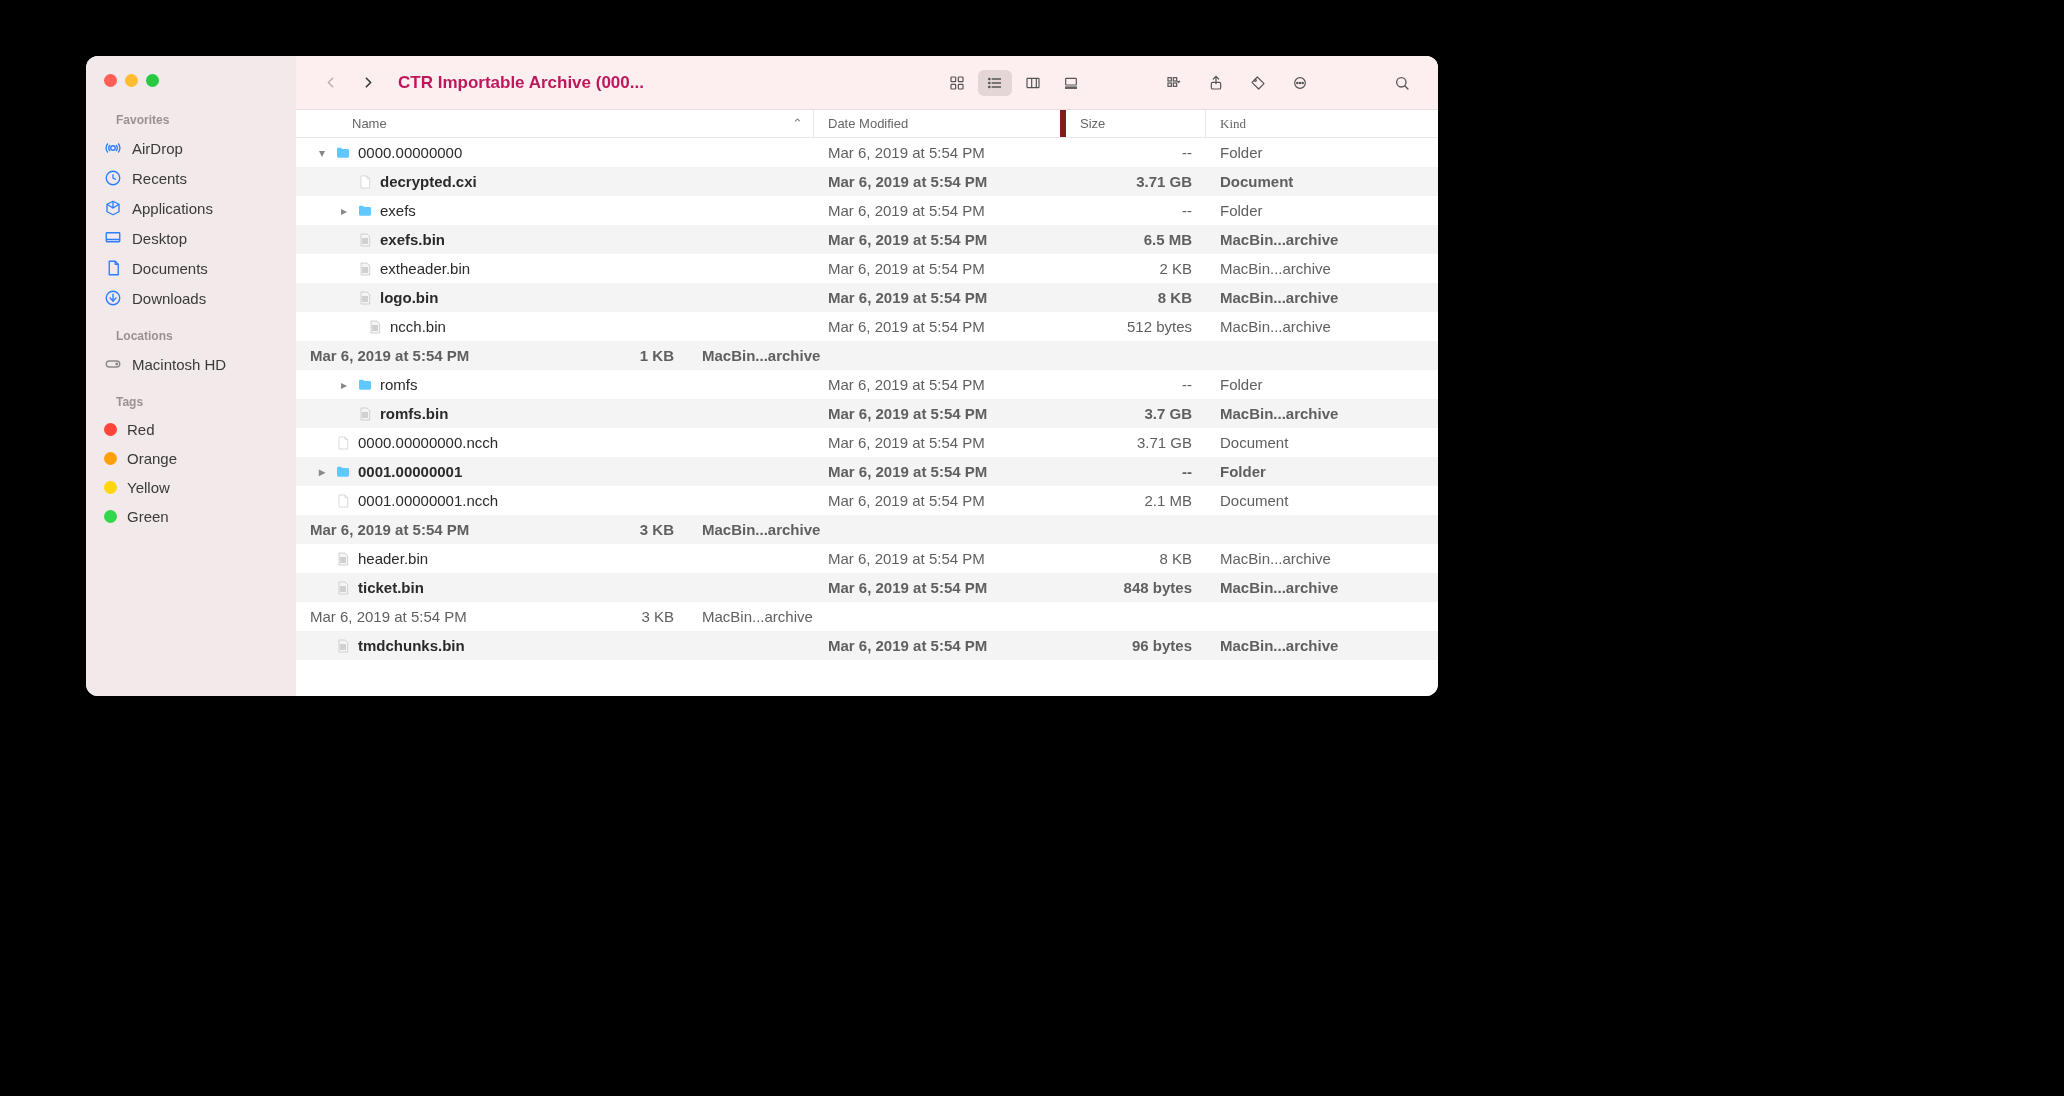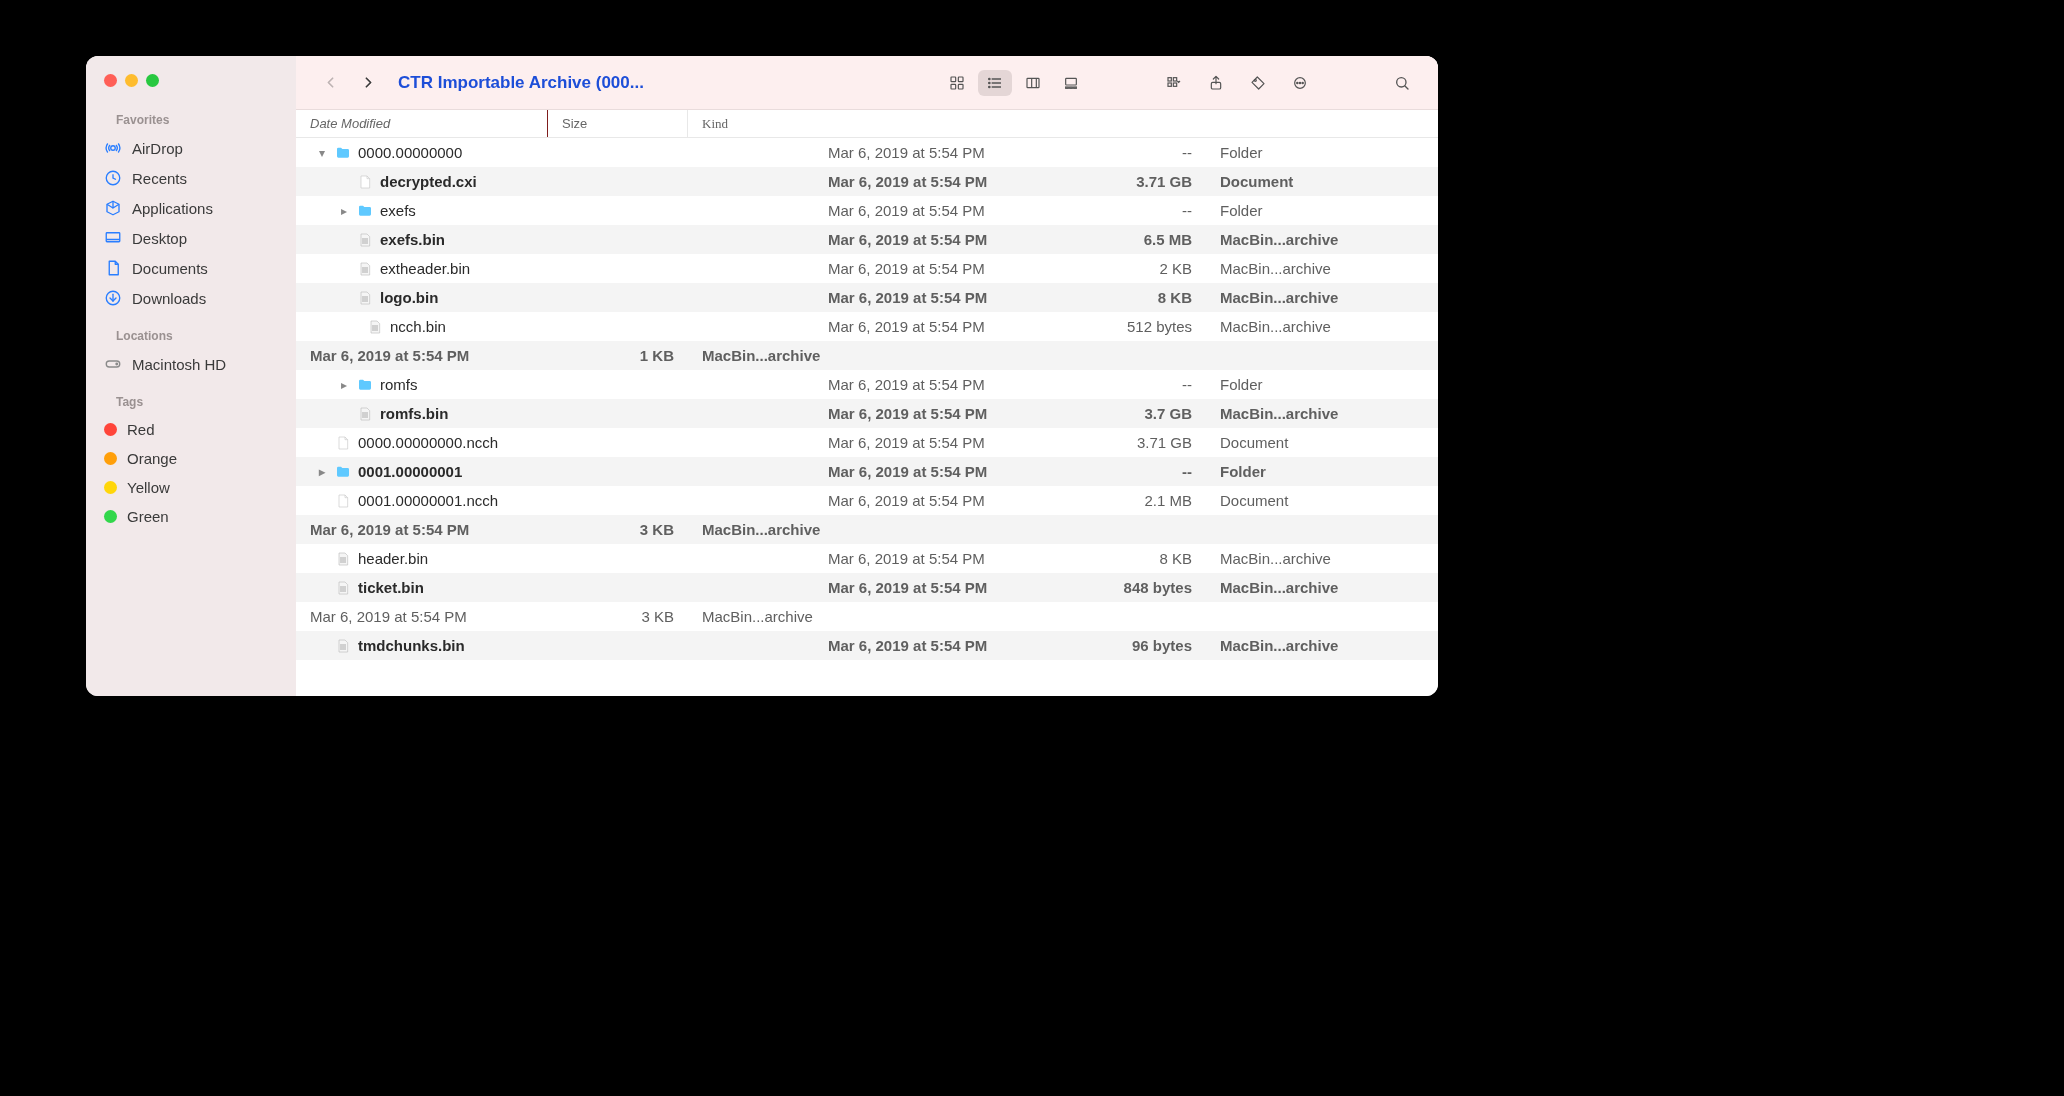"CTR Importable Archive (000..." .title { color: #1d4ed8 -> #be185d }
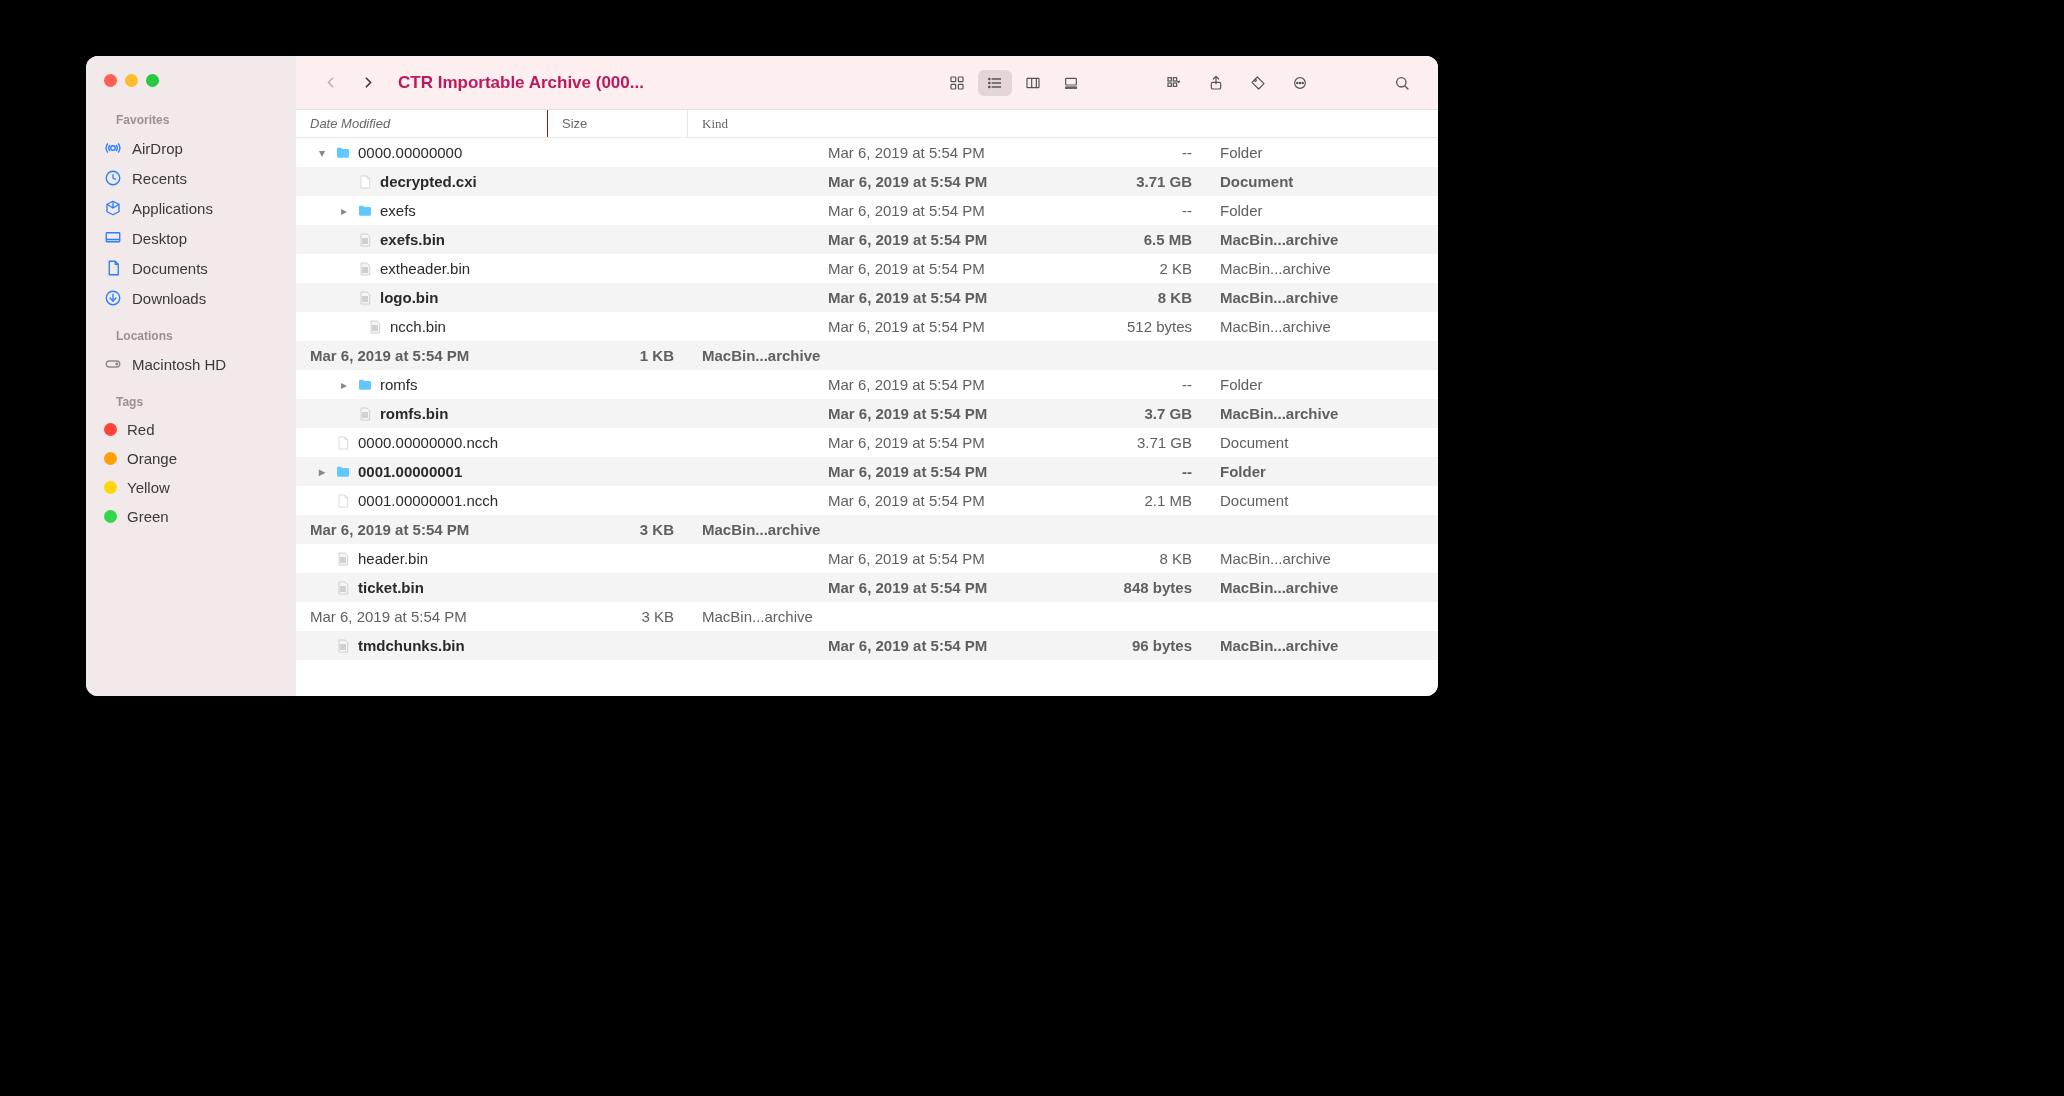"Name" div.col-name-h { html: none -> <div> <span>Name</span> <span>⌃</span> </div> }
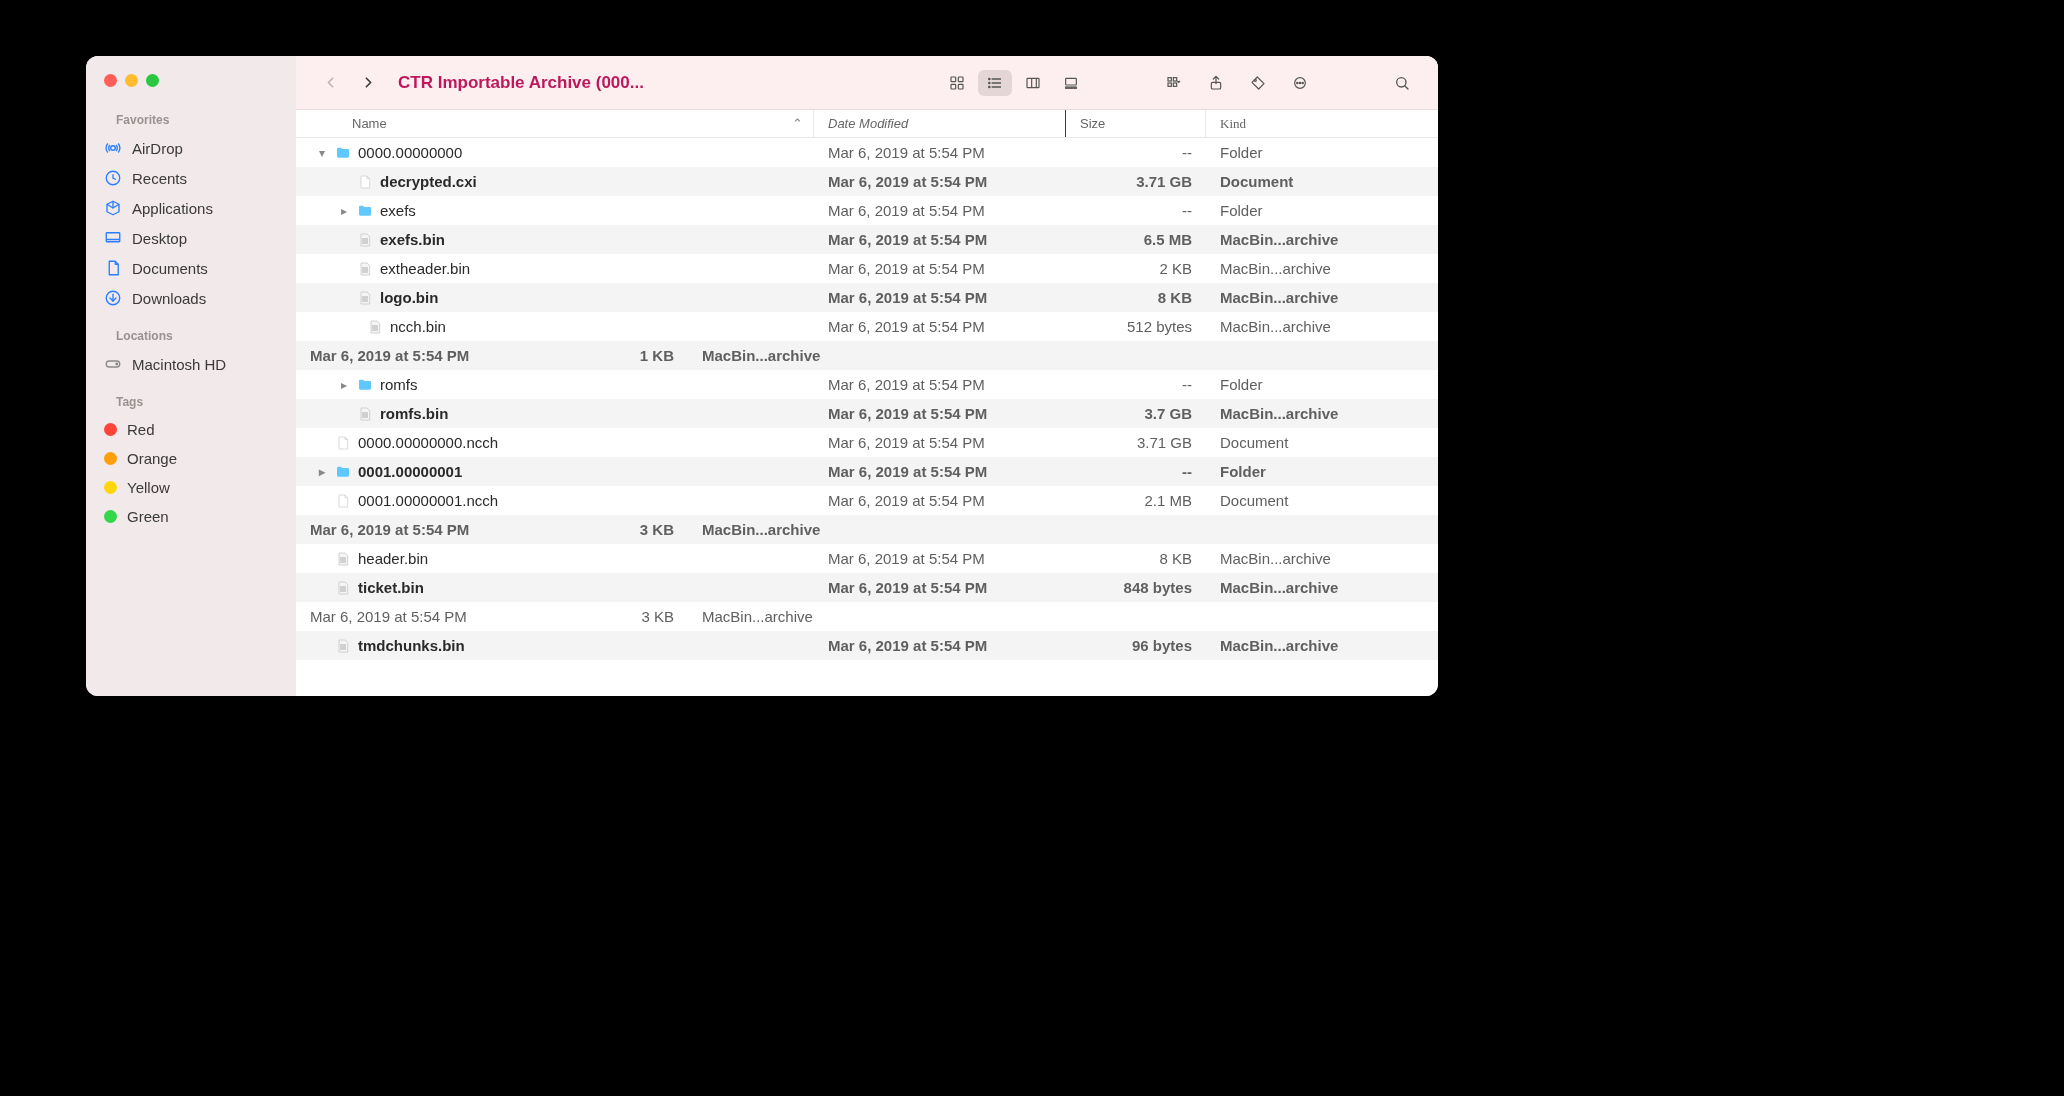"Date Modified" .col-date-h { border-right: 1px solid #7f1d1d -> 6px solid #7f1d1d; font-style: italic -> none }
